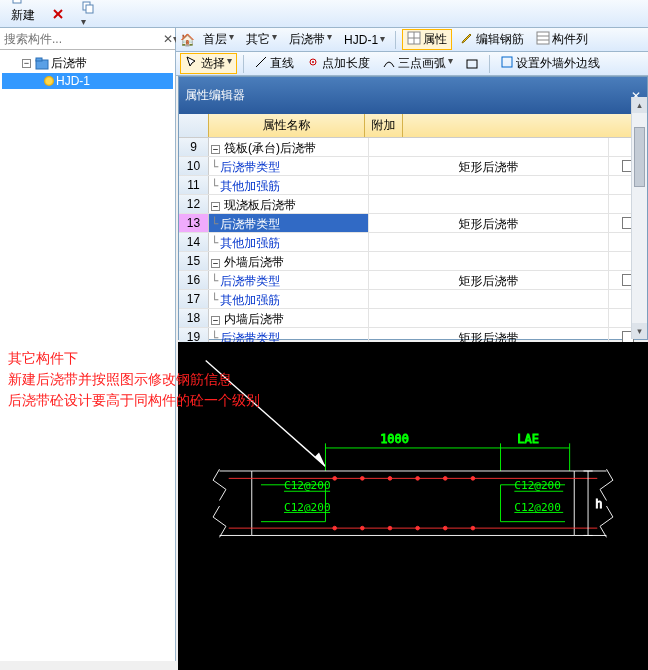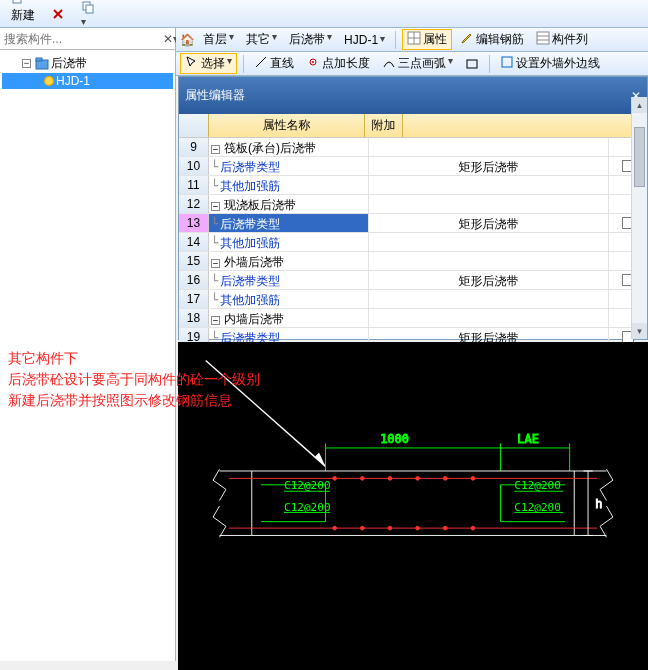"后浇带砼设计要高于同构件的砼一个级别" div { order: before "新建后浇带并按照图示修改钢筋信息" -> after "新建后浇带并按照图示修改钢筋信息" }
